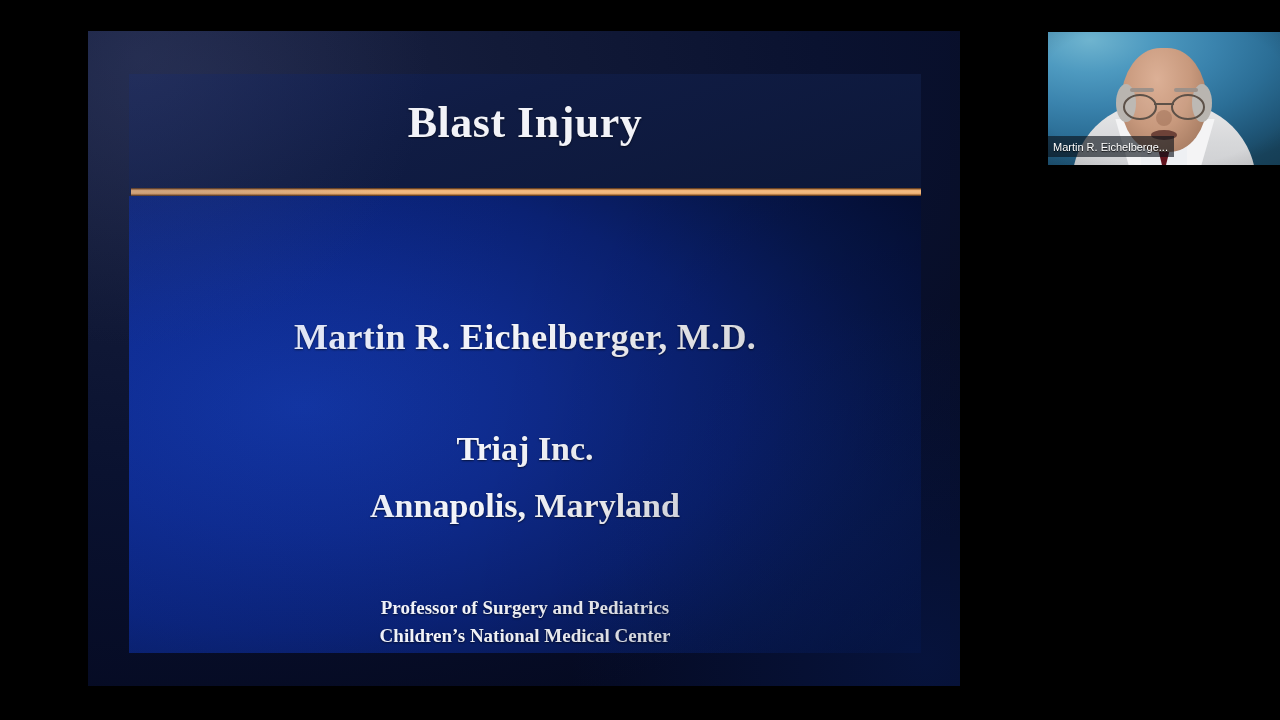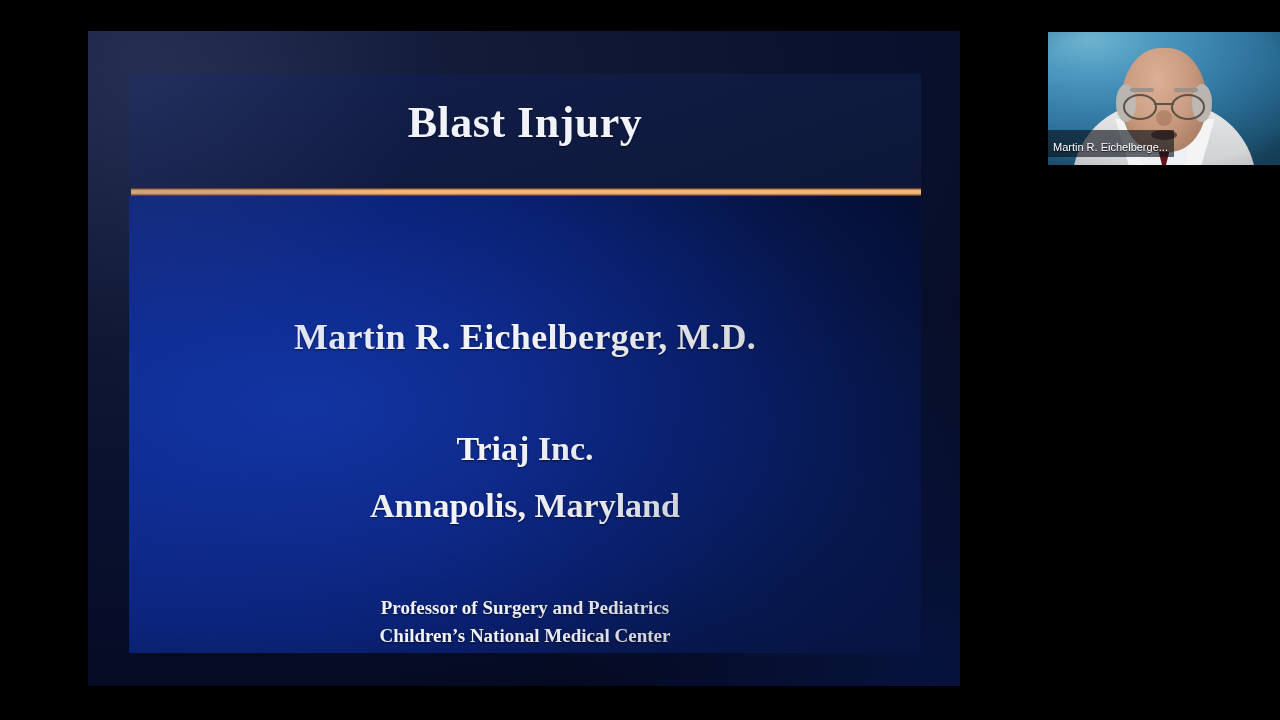"Martin R. Eichelberge..." .video-name { padding: 10px 6px 3px 5px -> 4px 6px 3px 5px }
